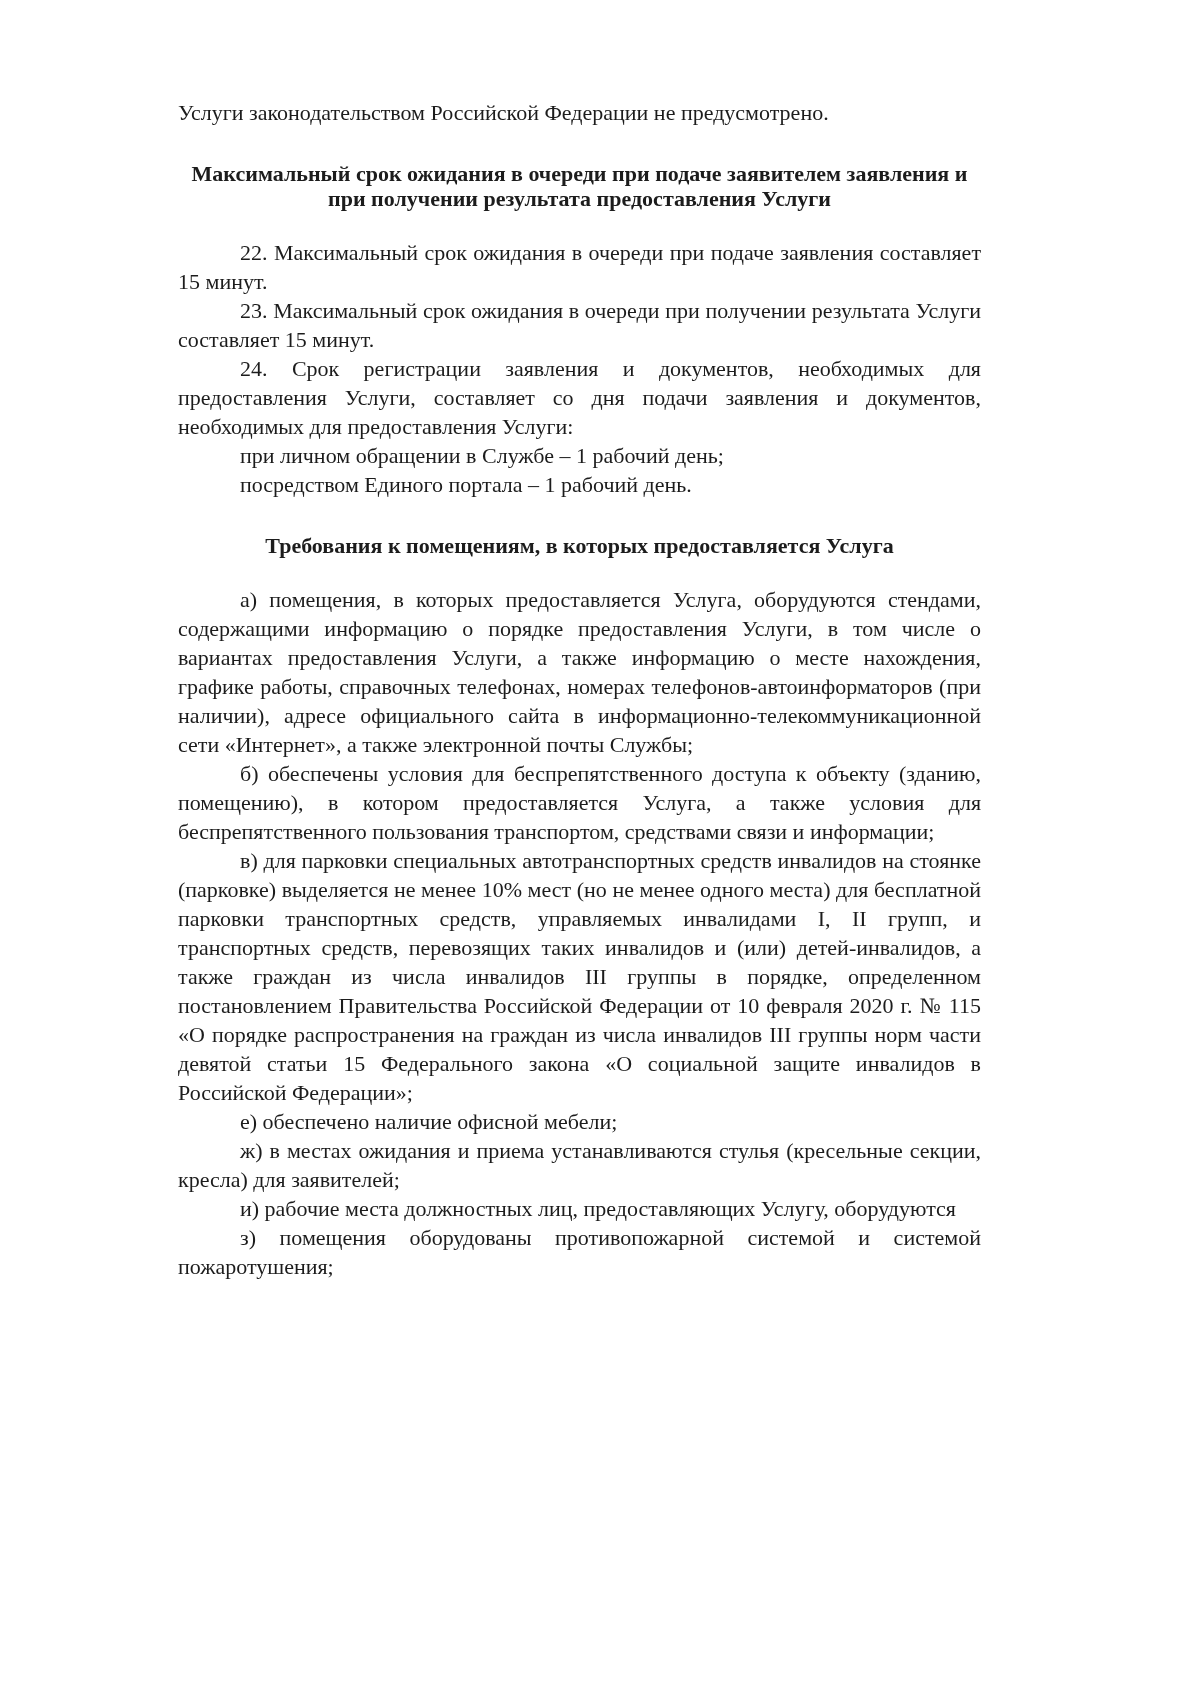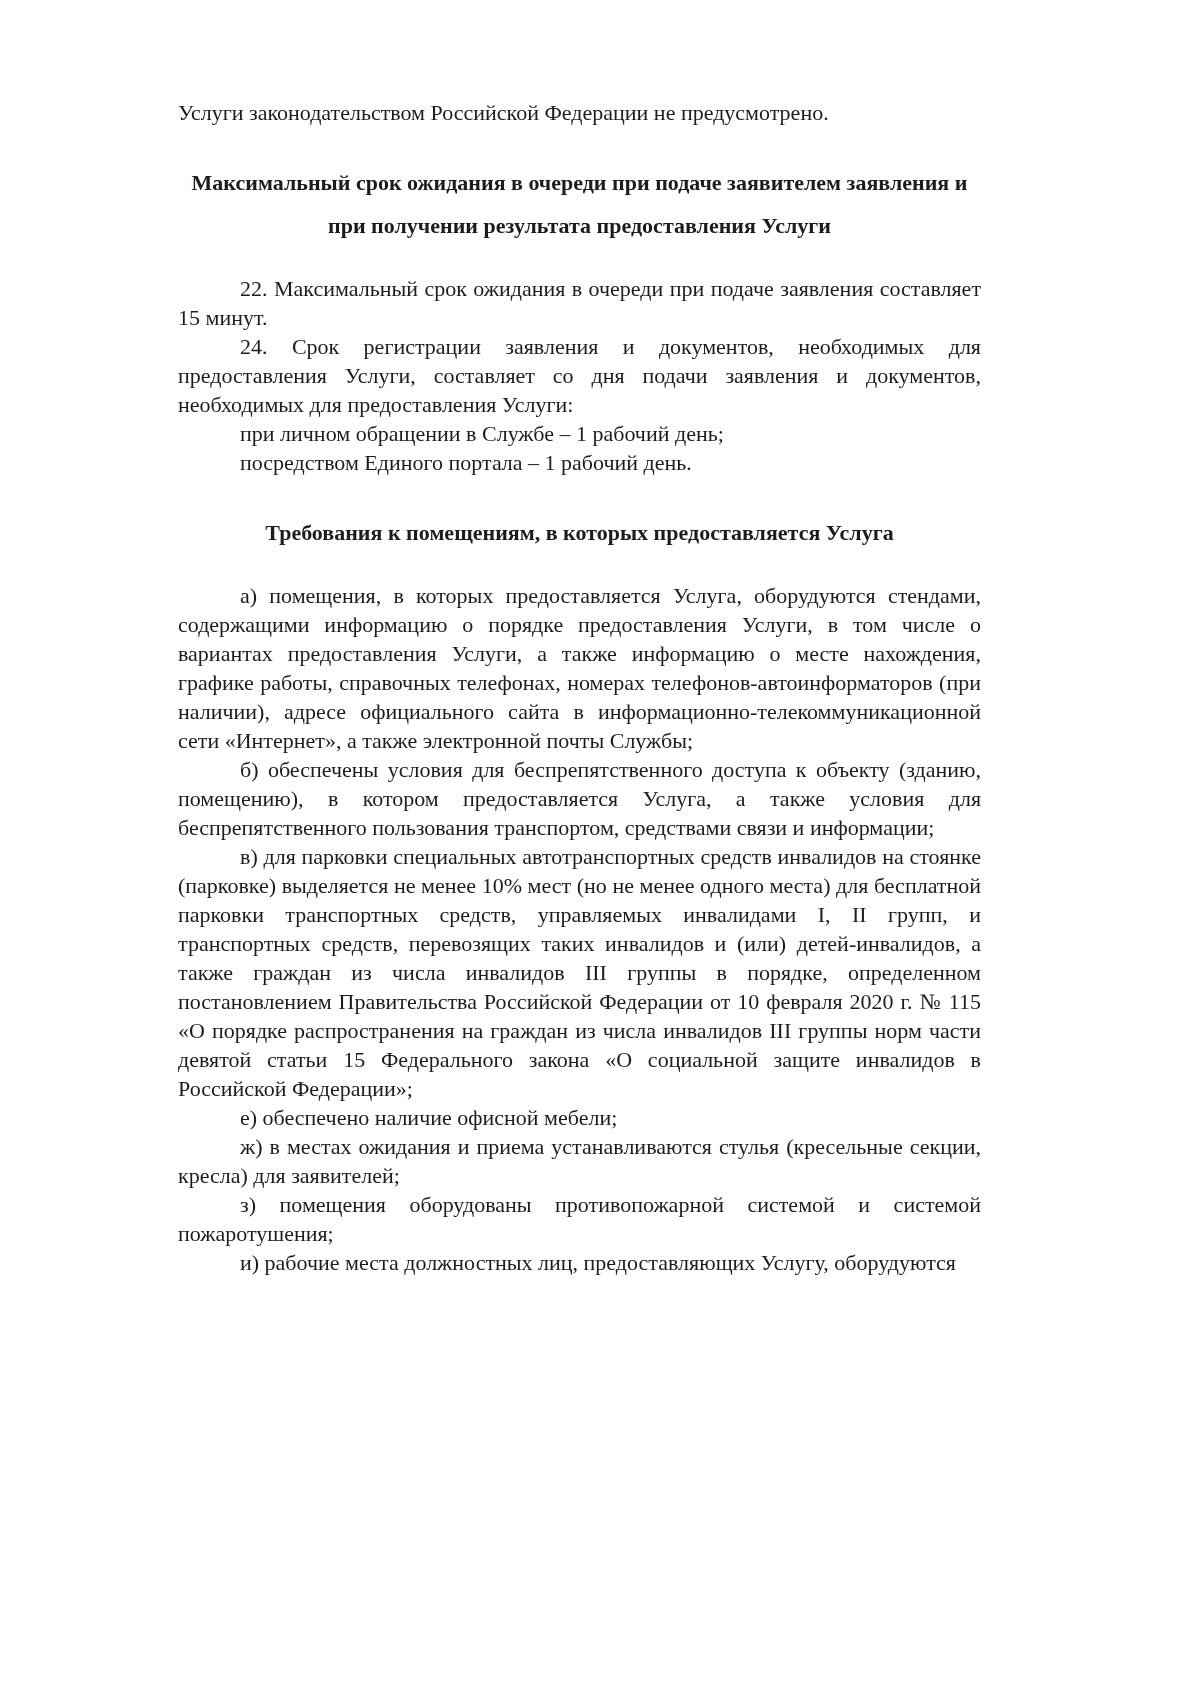"Максимальный срок ожидания в очереди" .heading { line-height: 43px -> 25px }
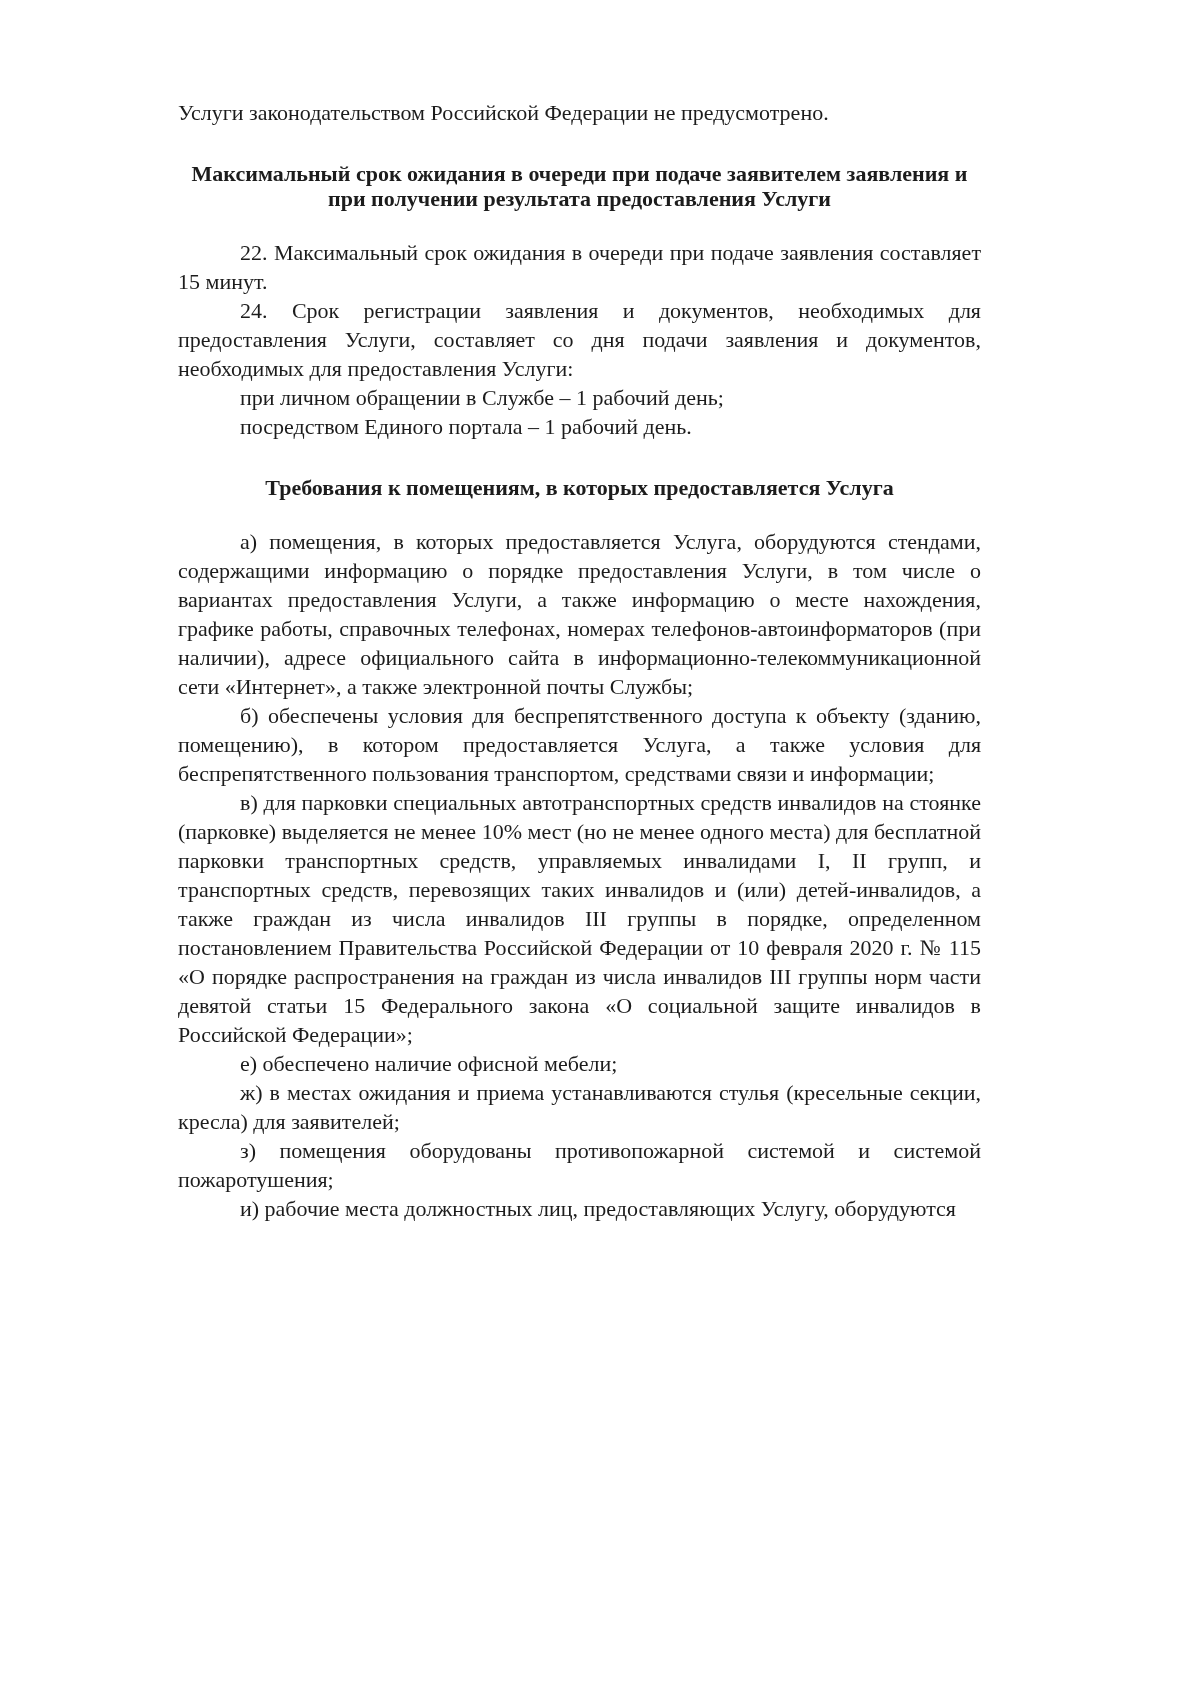"23. Максимальный срок ожидания в" p.para { html: none -> <p>23. Максимальный срок ожидания в очереди при получении результата Услуги составляет 15 минут.</p> }
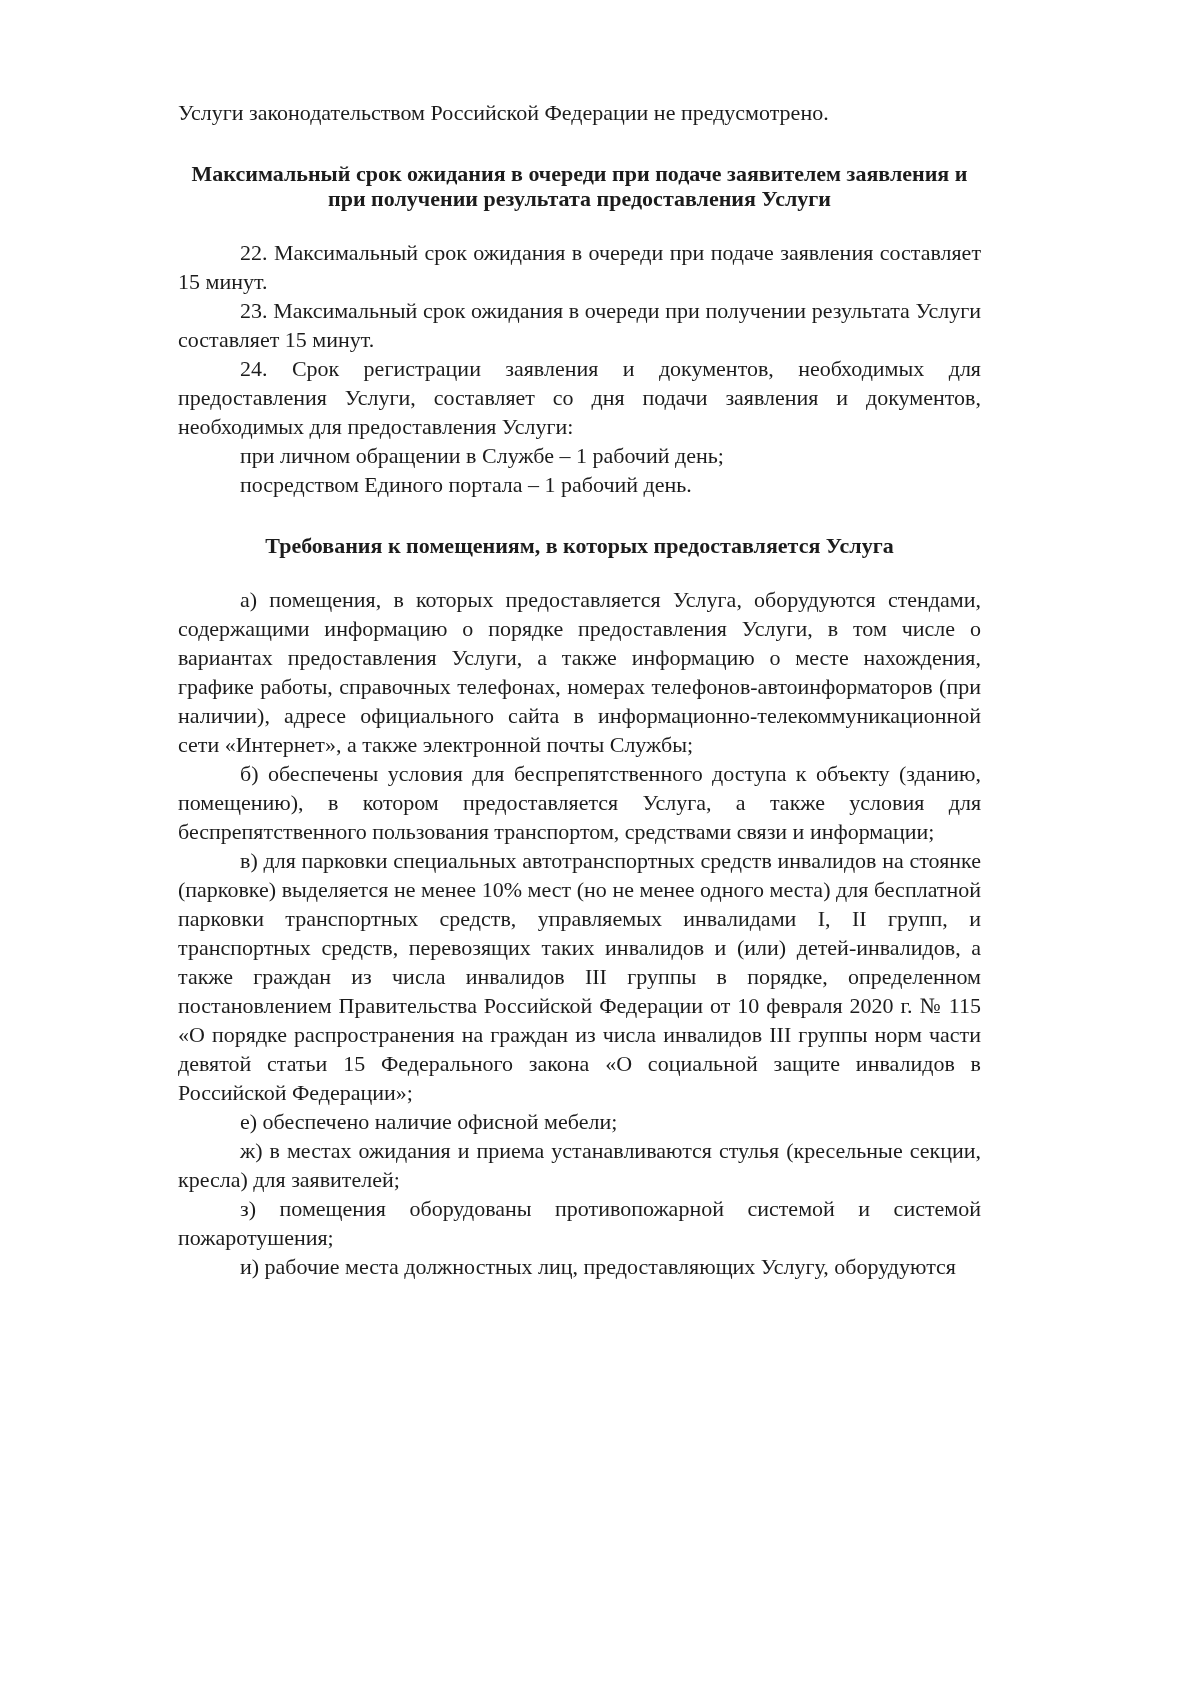"з) помещения оборудованы противопожарной" p.para { order: before "и) рабочие места должностных лиц," -> after "и) рабочие места должностных лиц," }
